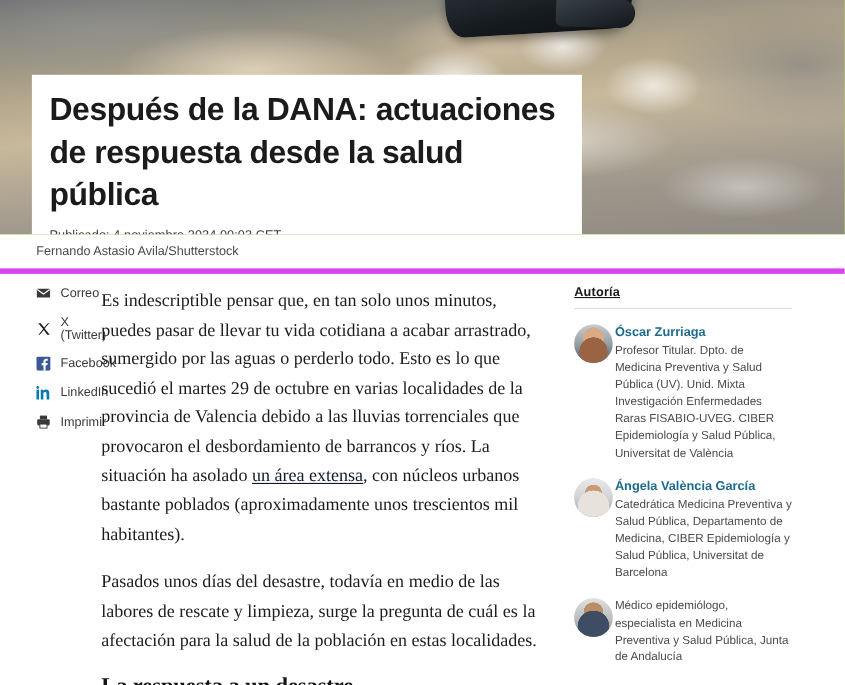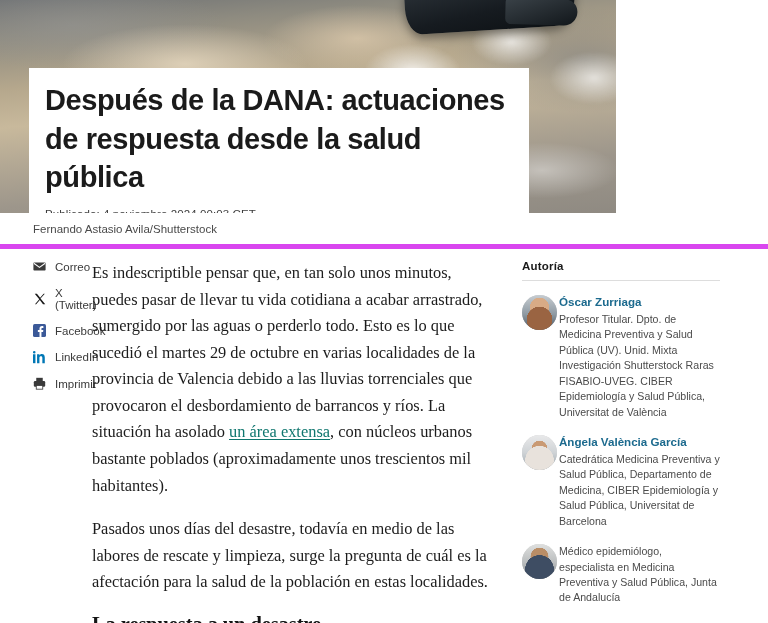"Después de la DANA: actuaciones" .hero { width: 616px -> 768px }
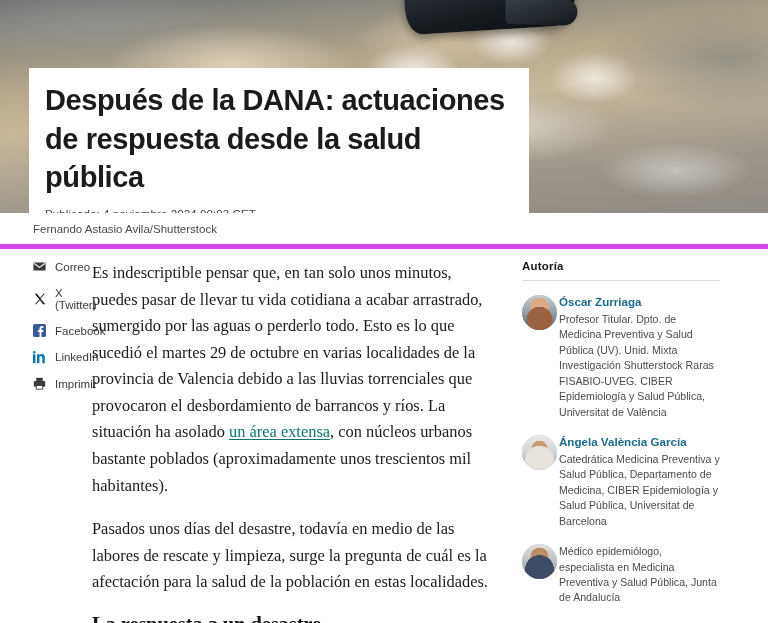"Autoría" .authors-title { text-decoration: none -> underline }
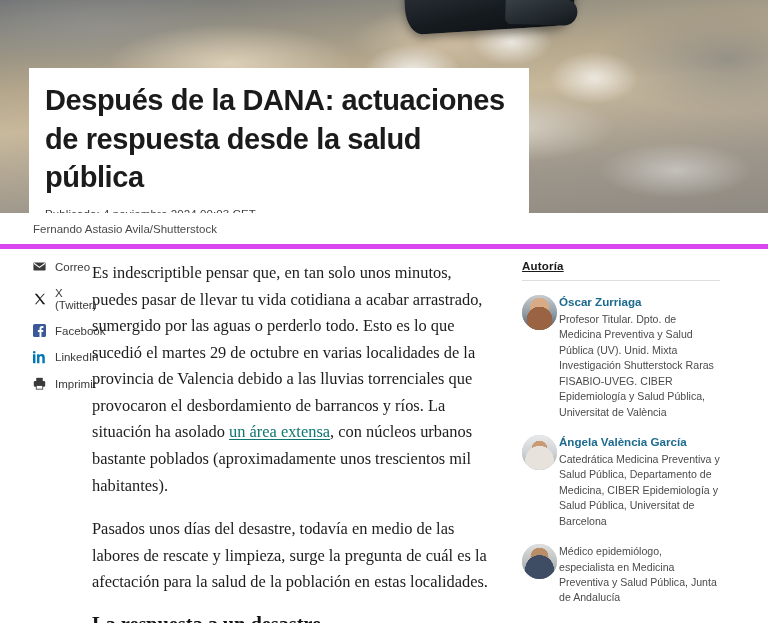"Profesor Titular. Dpto. de Medicina" div.author-bio { text: Shutterstock -> Enfermedades }
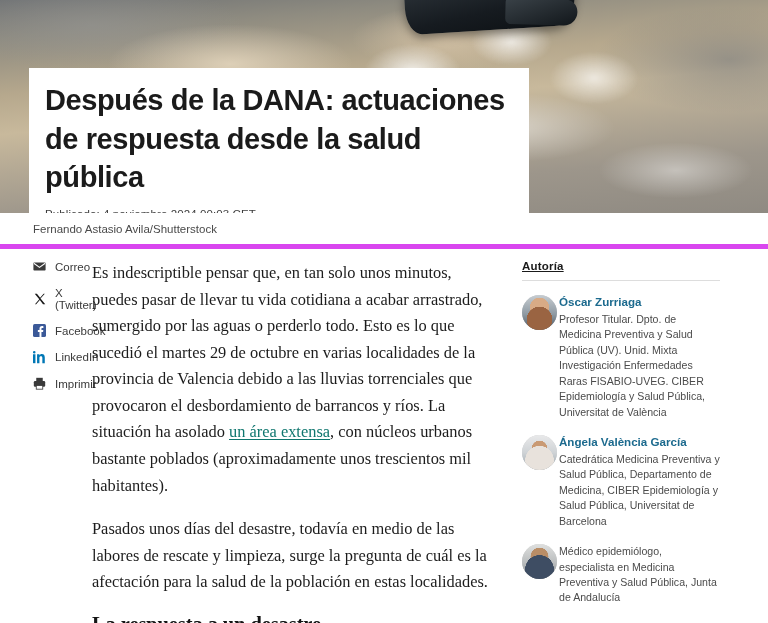"un área extensa" .article-col a.inline { color: #0f766e -> #0f172a }
